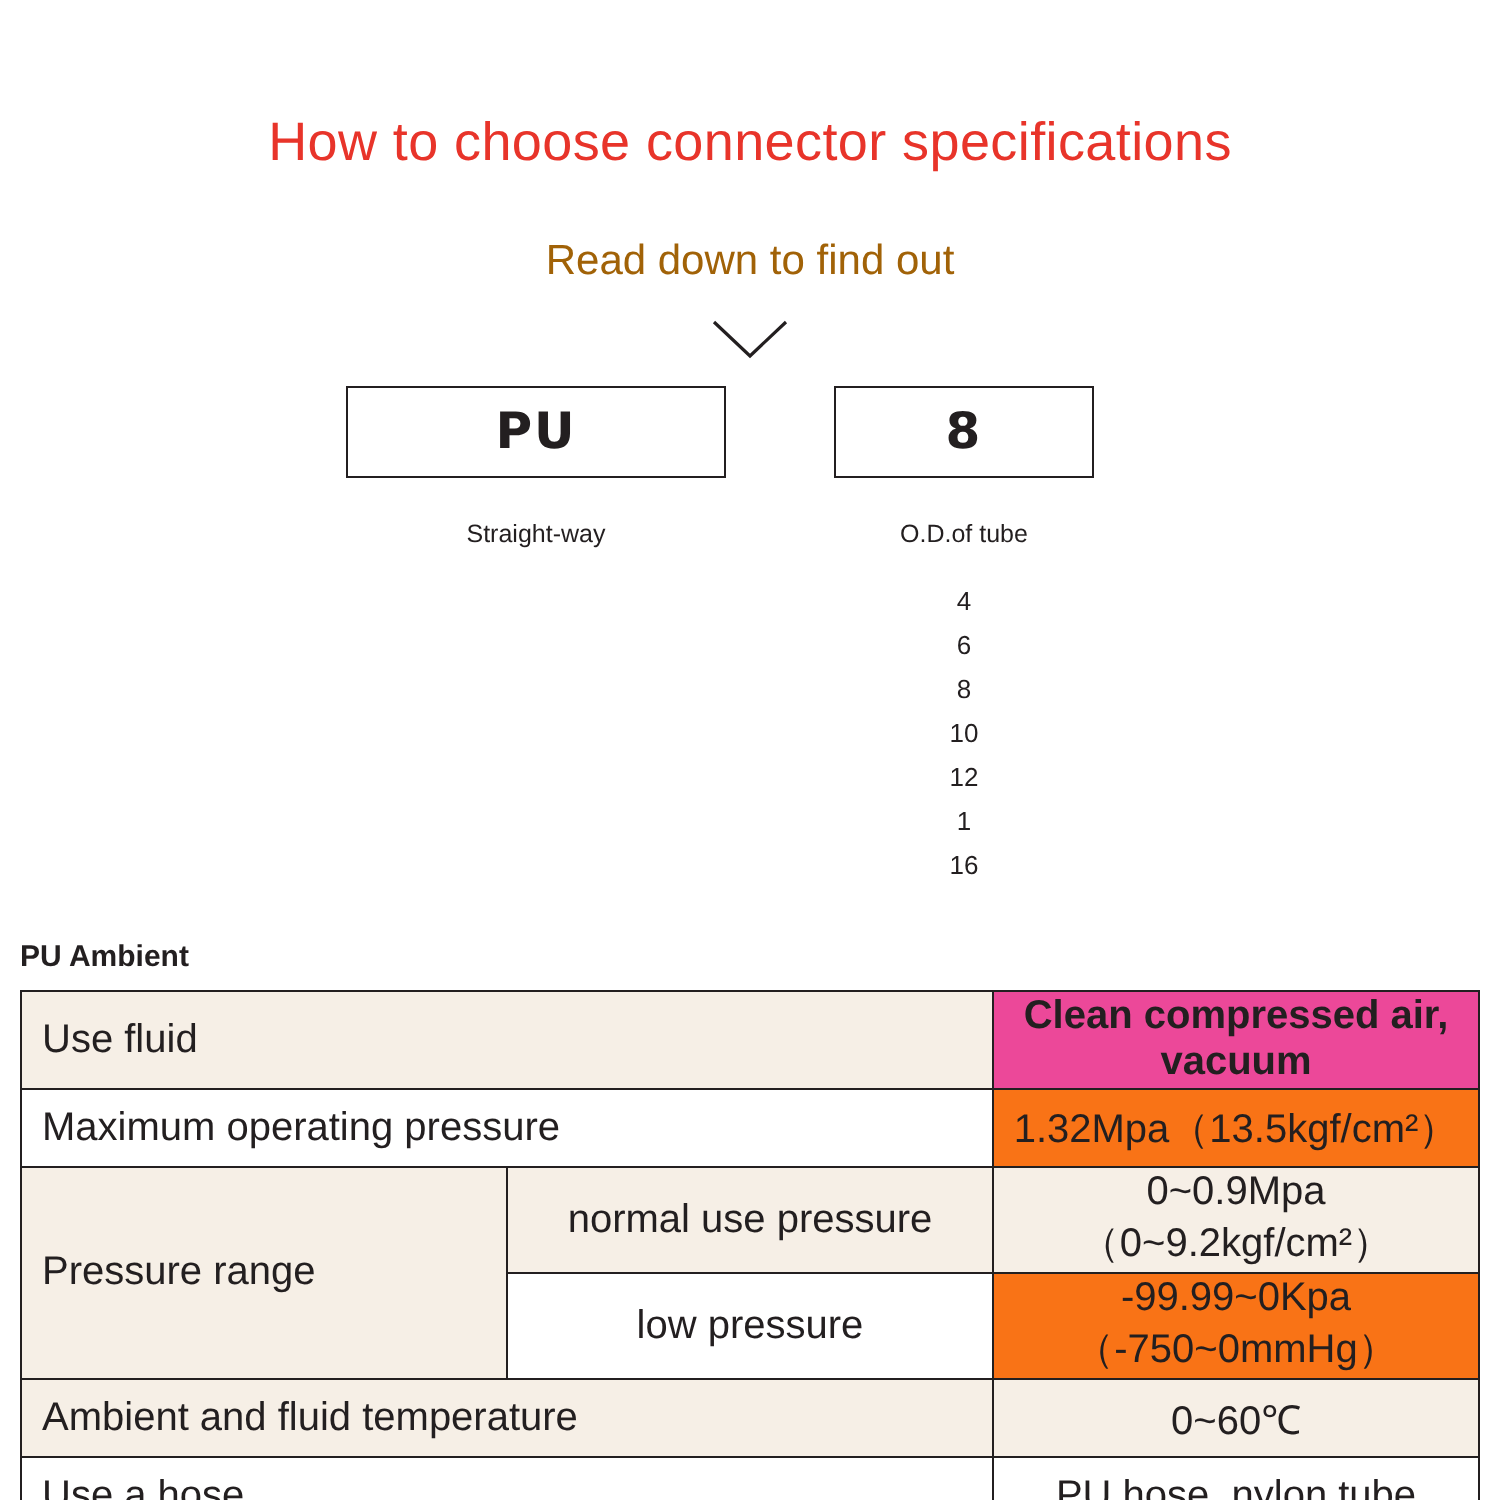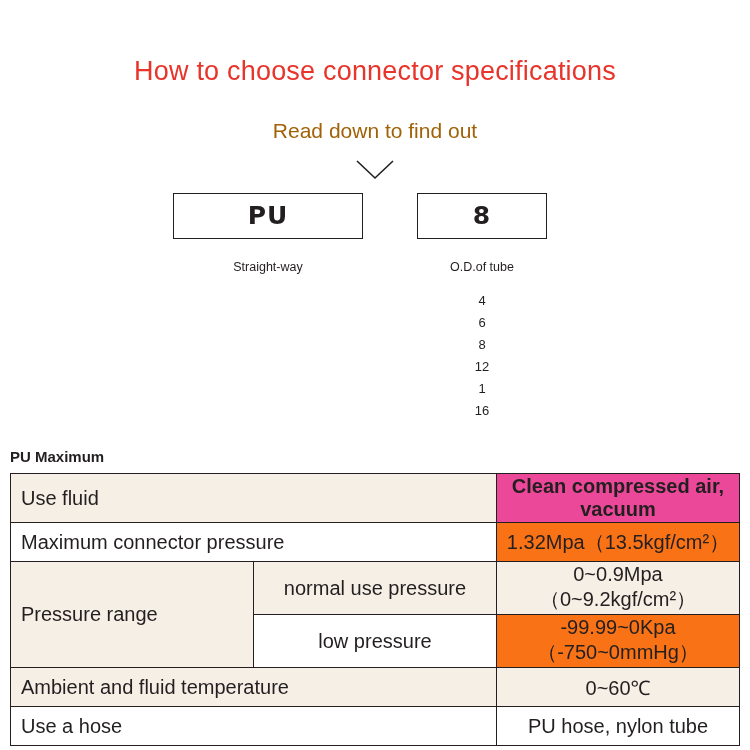"10" div { html: none -> <div>10</div> }
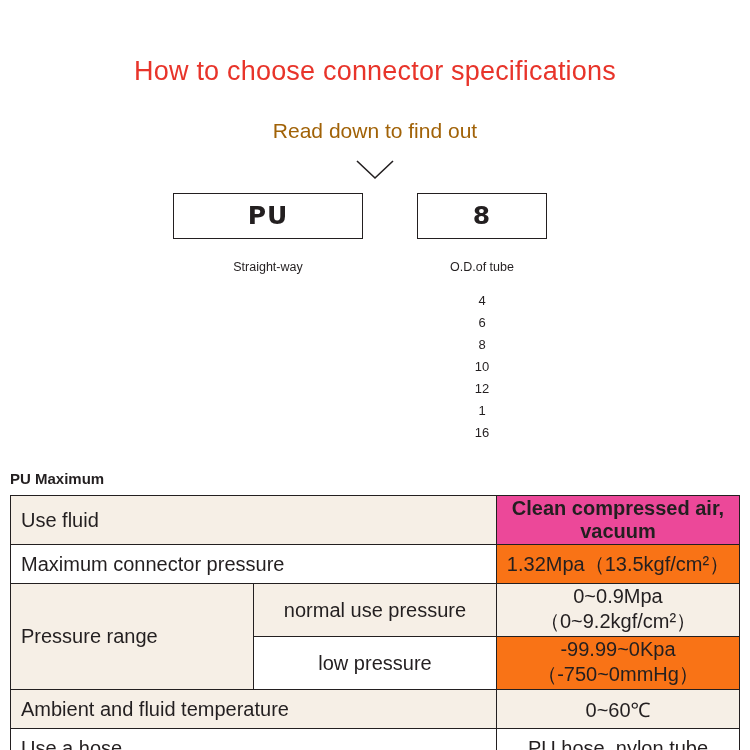"PU Maximum" div.section-title { text: Maximum -> Ambient }
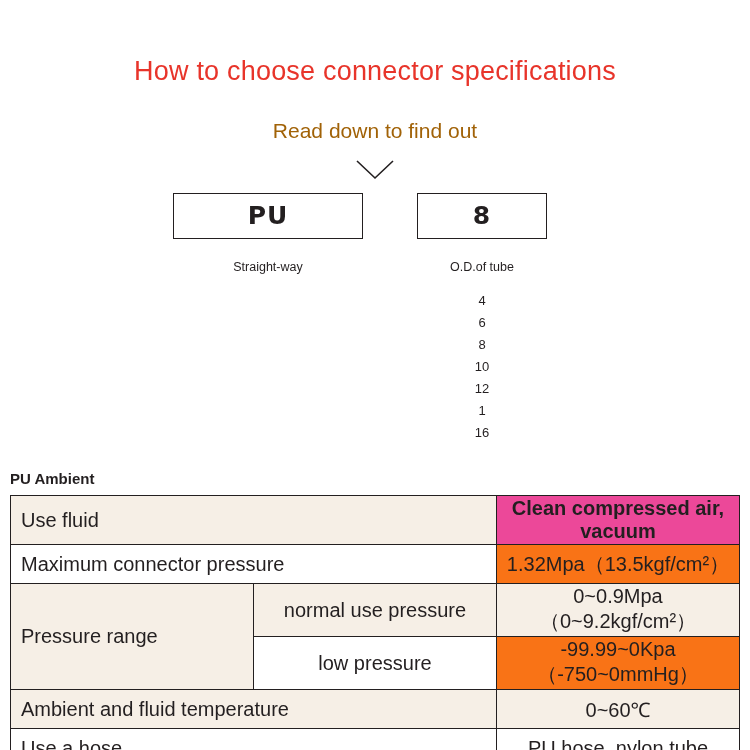"Maximum connector pressure" td.label-plain { text: connector -> operating }
